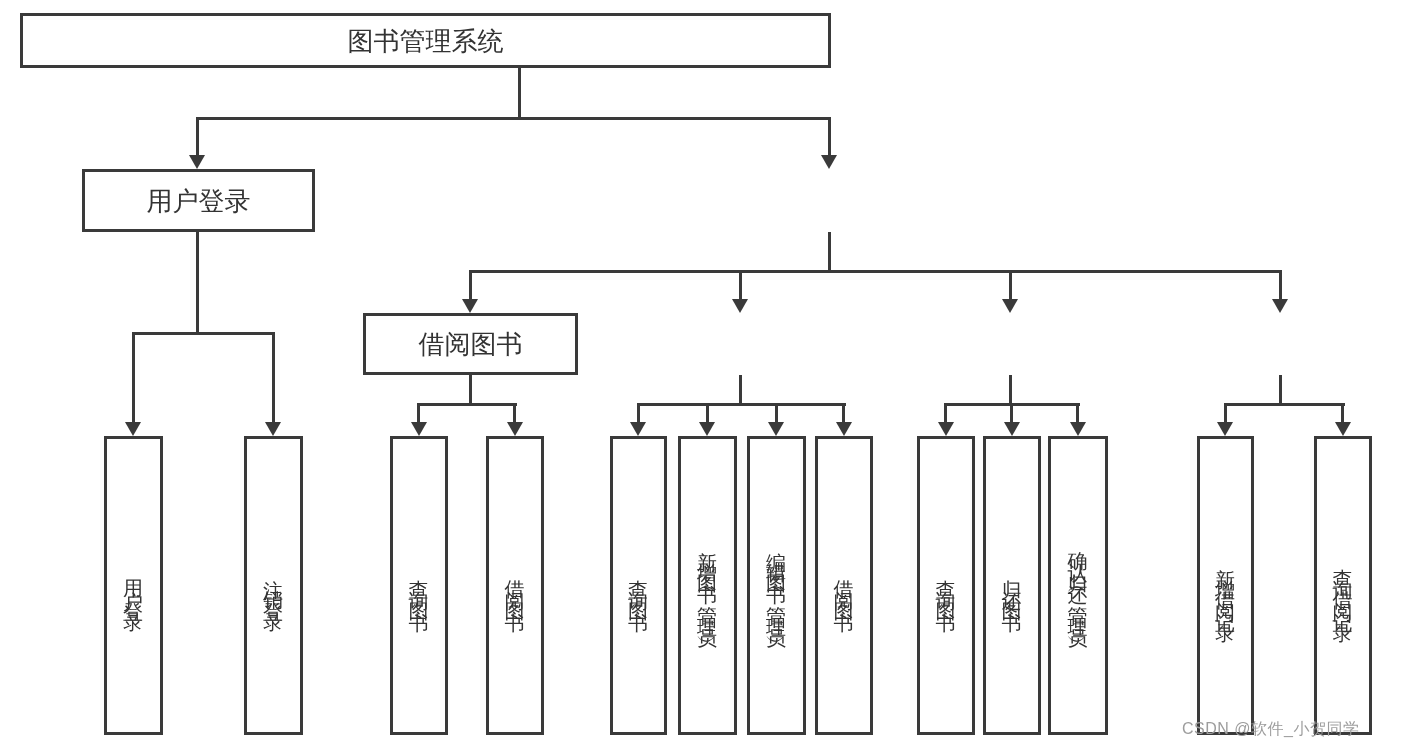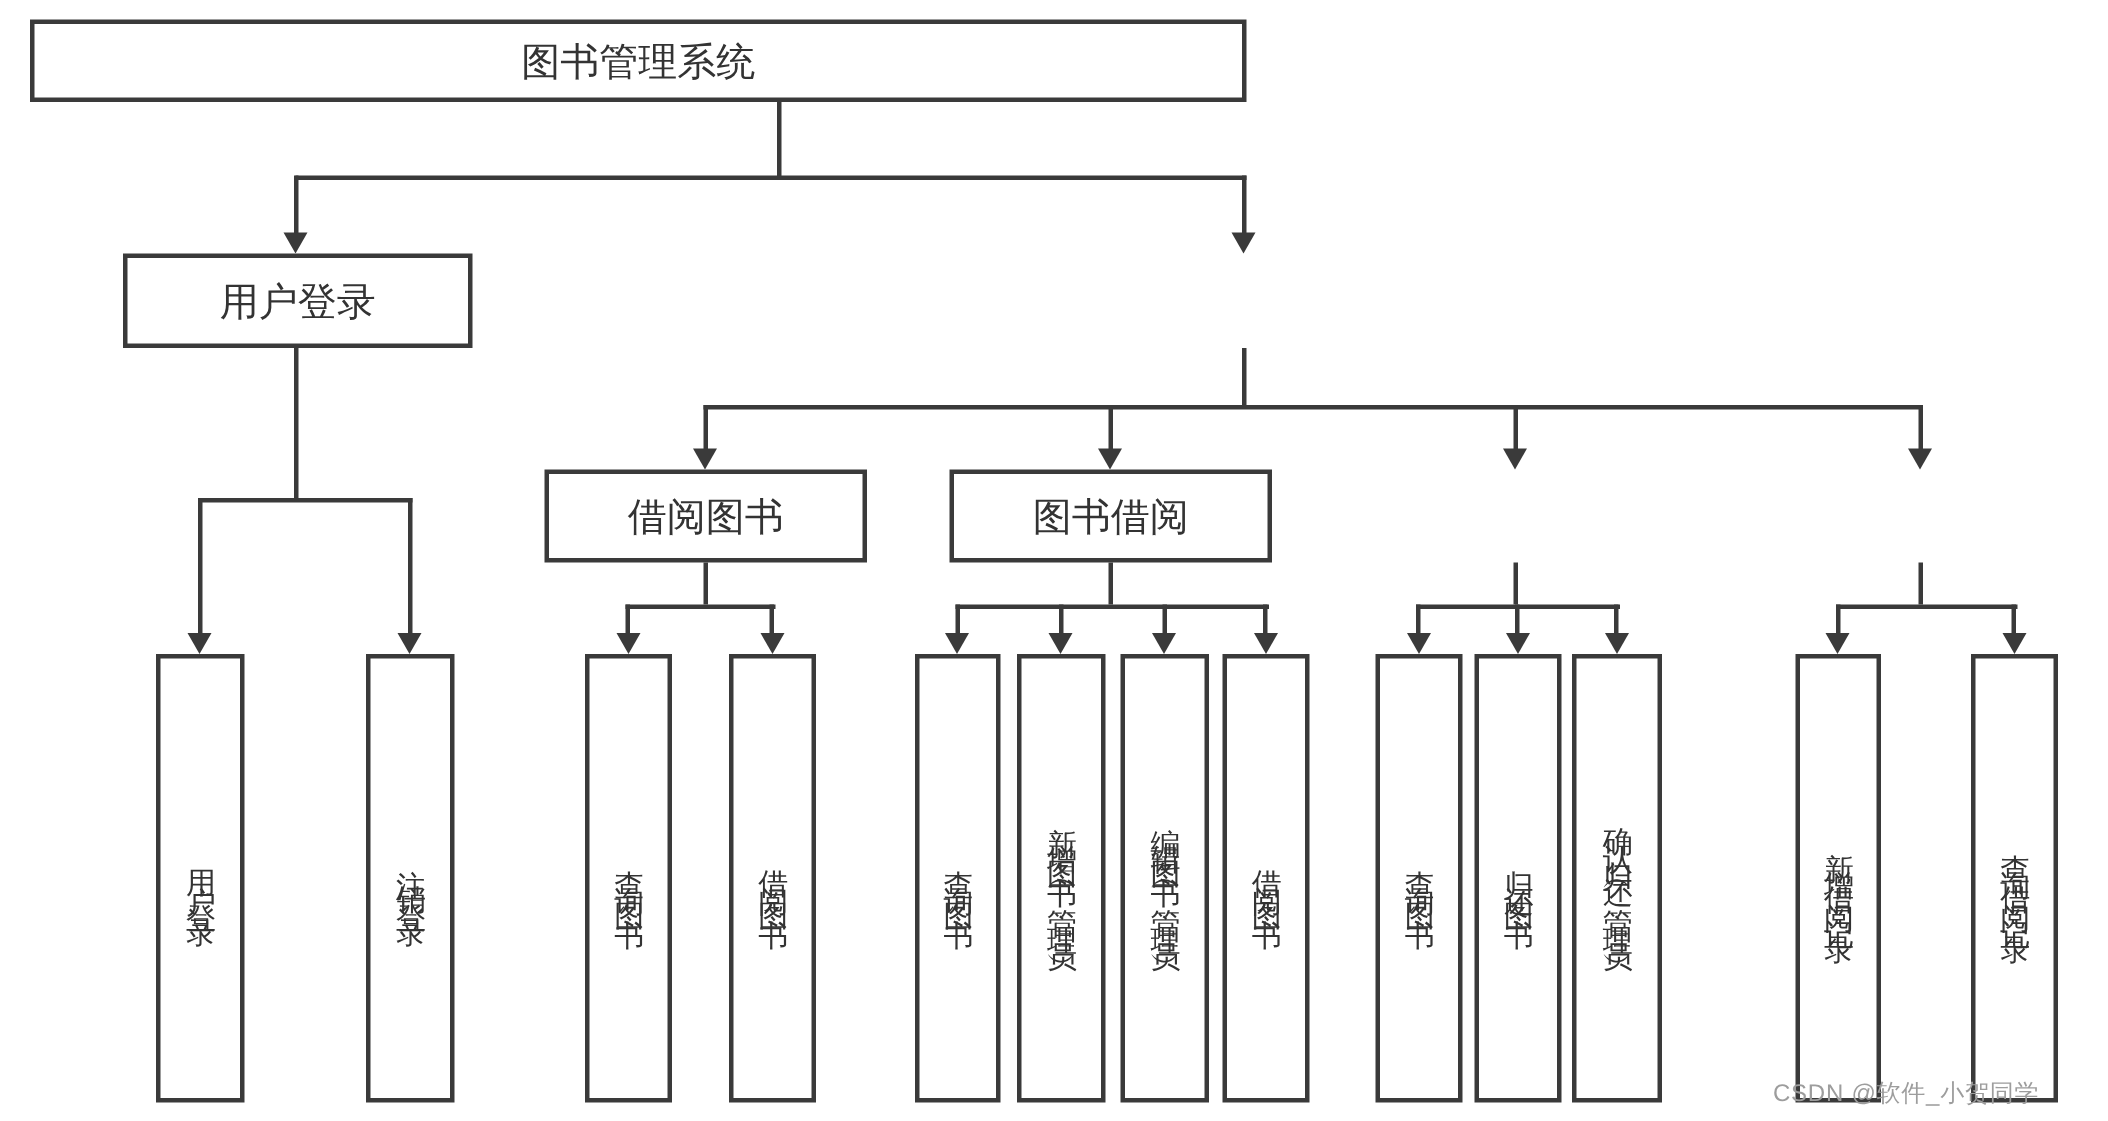"图书借阅" div.bx { html: <div> <span>图书借阅</span> </div> -> none }
